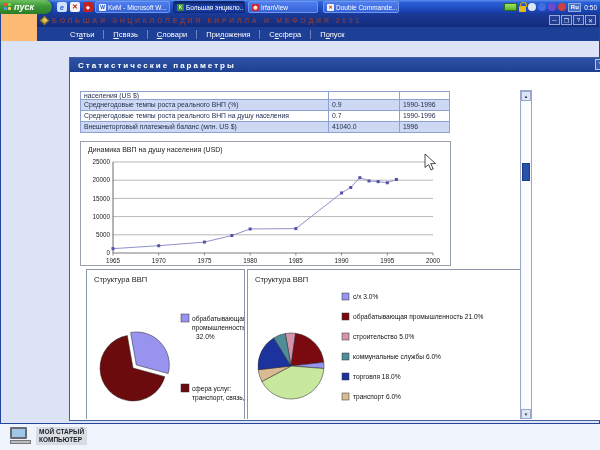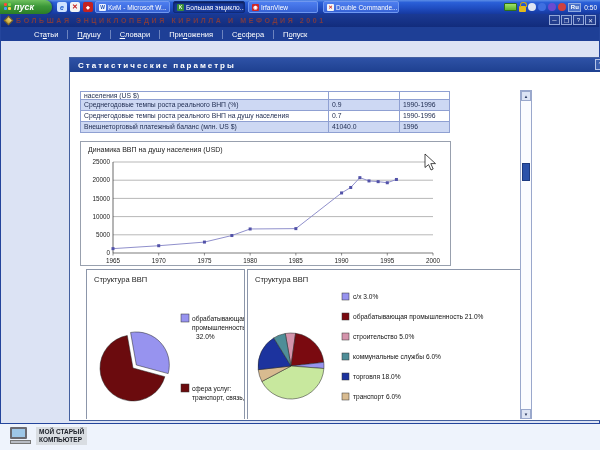"Статьи" .window { background: #14532d -> #fdba74; padding-left: none -> 36px }
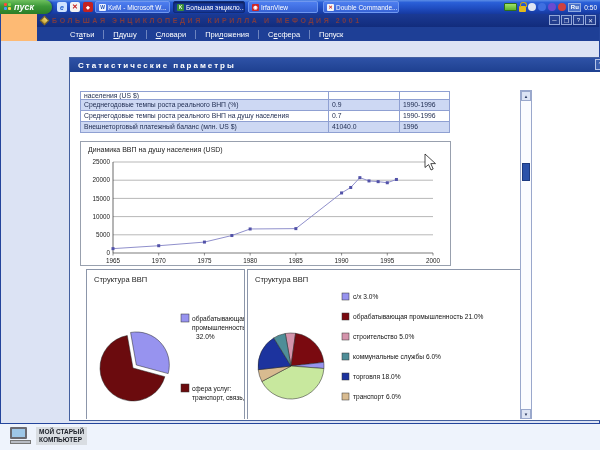"душу" span { text: душу -> связь }
